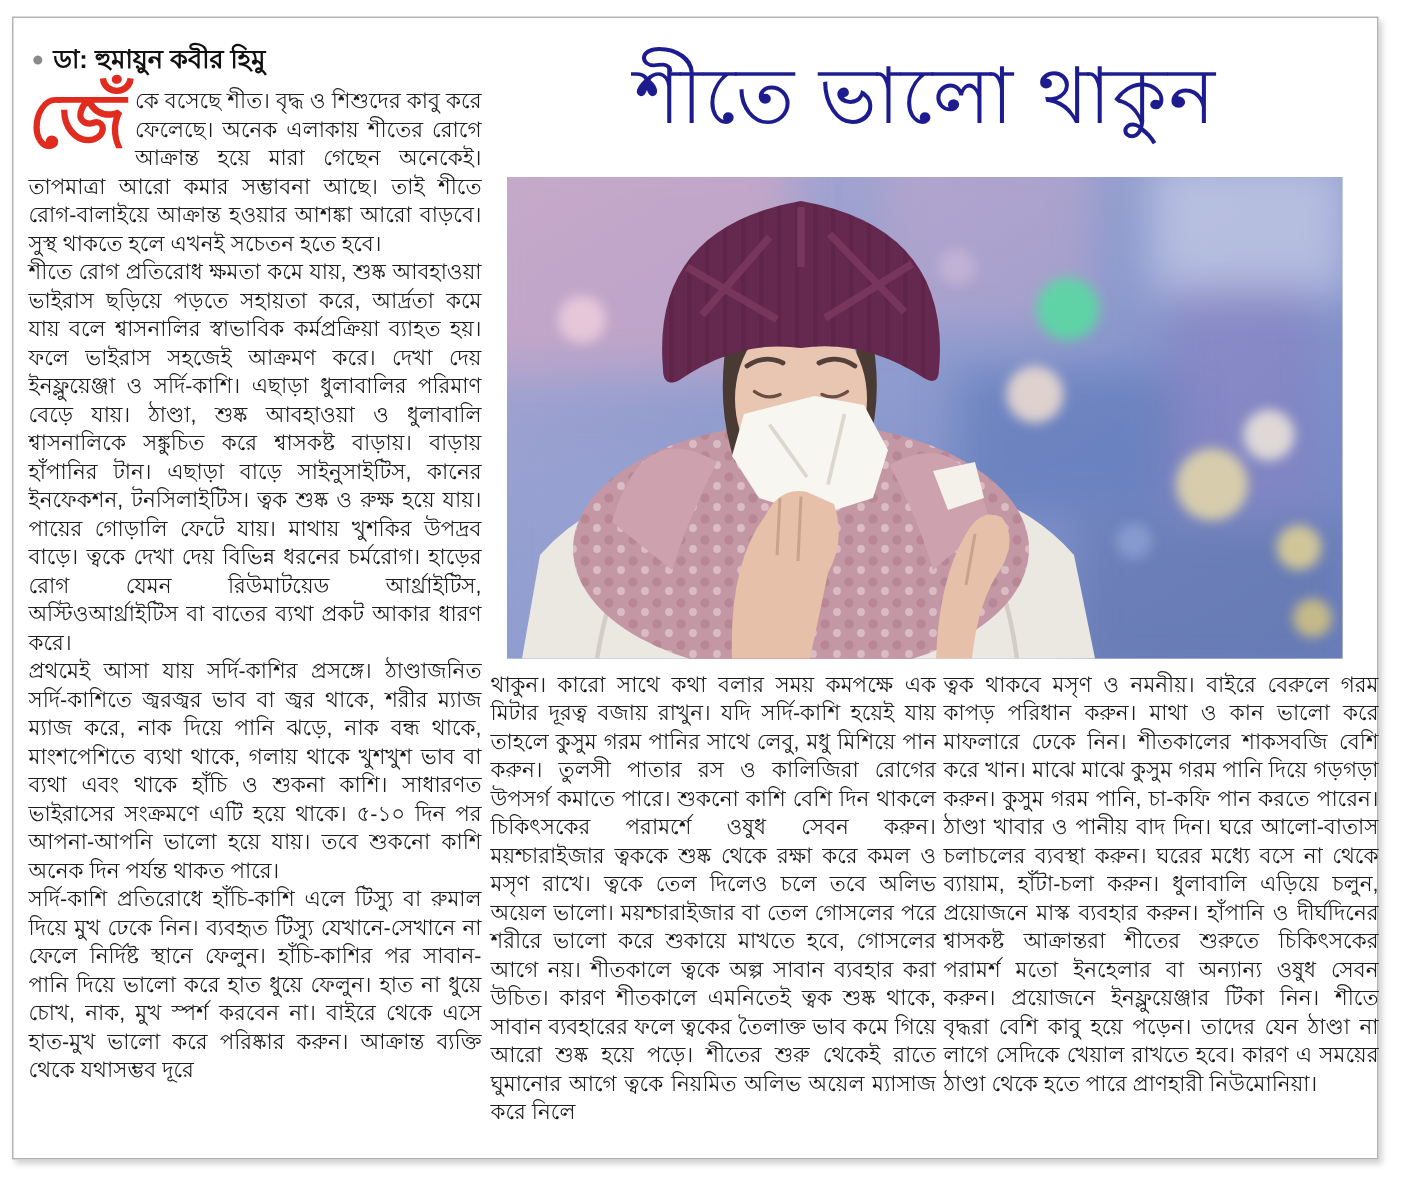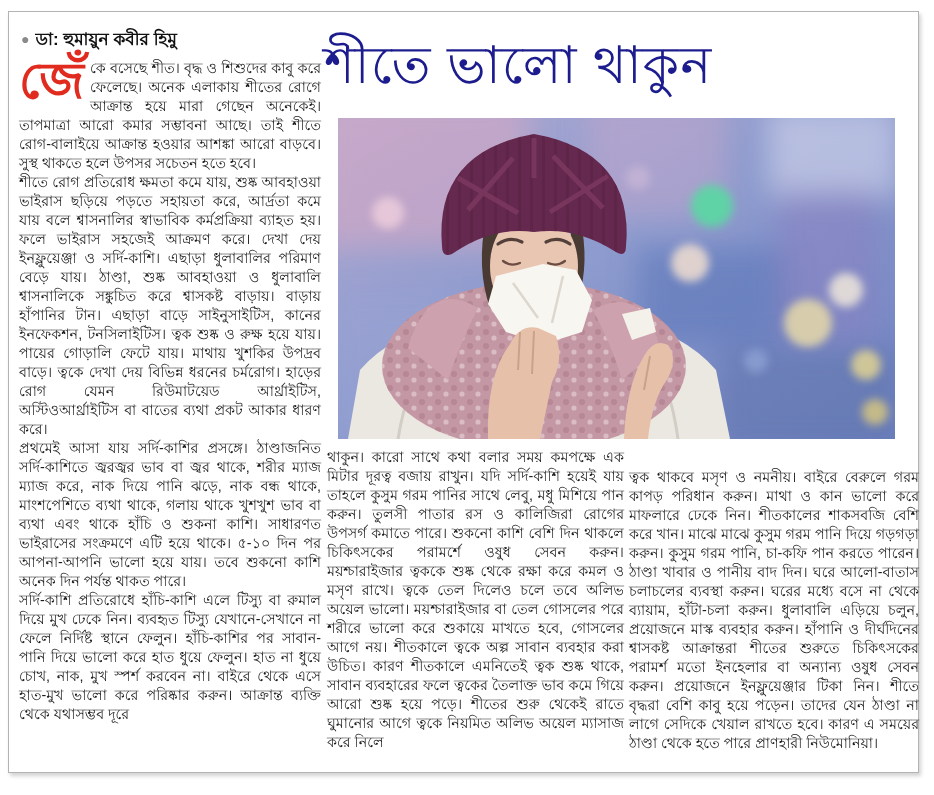"কে বসেছে শীত। বৃদ্ধ ও" span { text: উপসর -> এখনই }
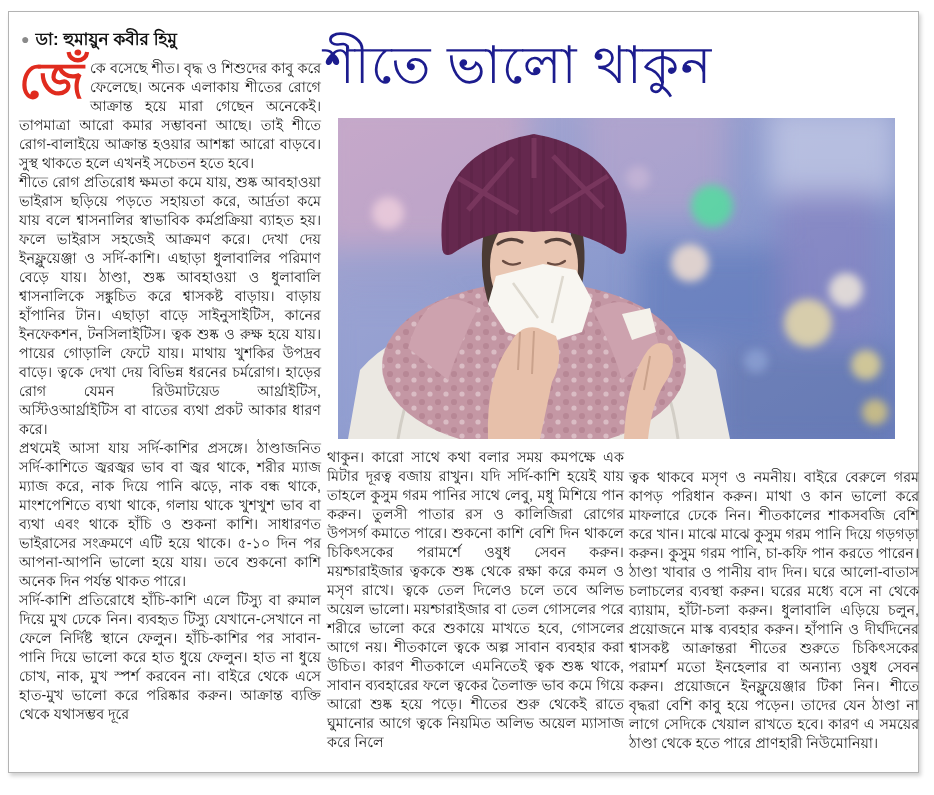"শীতে ভালো থাকুন" .headline { text-align: left -> center }
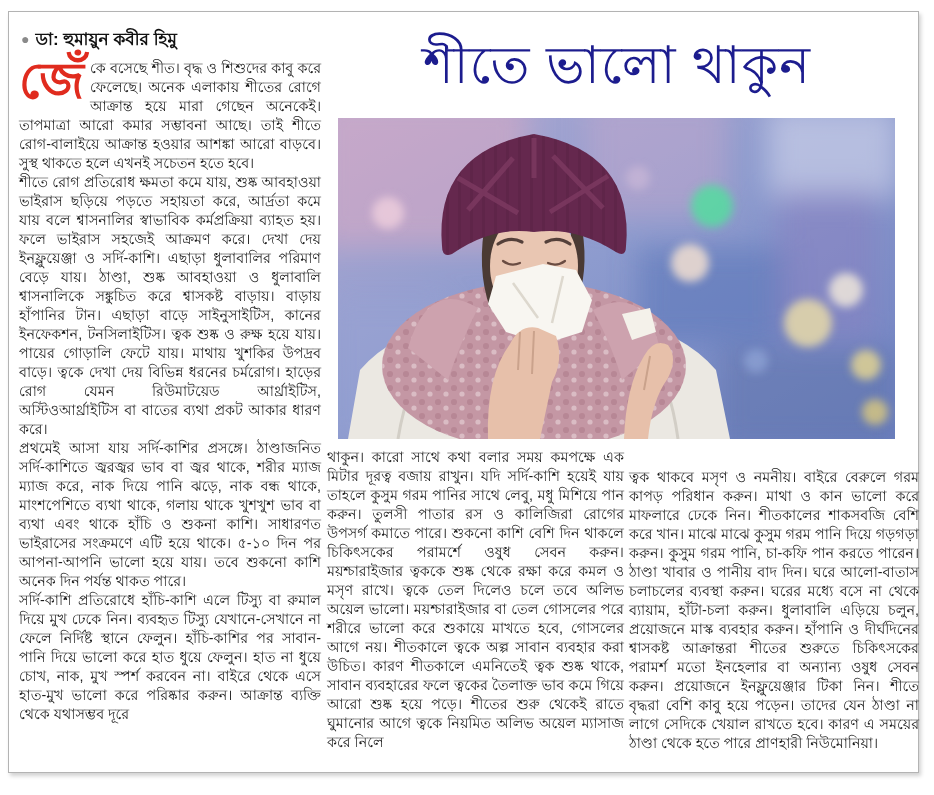"ত্বক থাকবে মসৃণ ও নমনীয়।" .col-right { top: 456px -> 436px }
